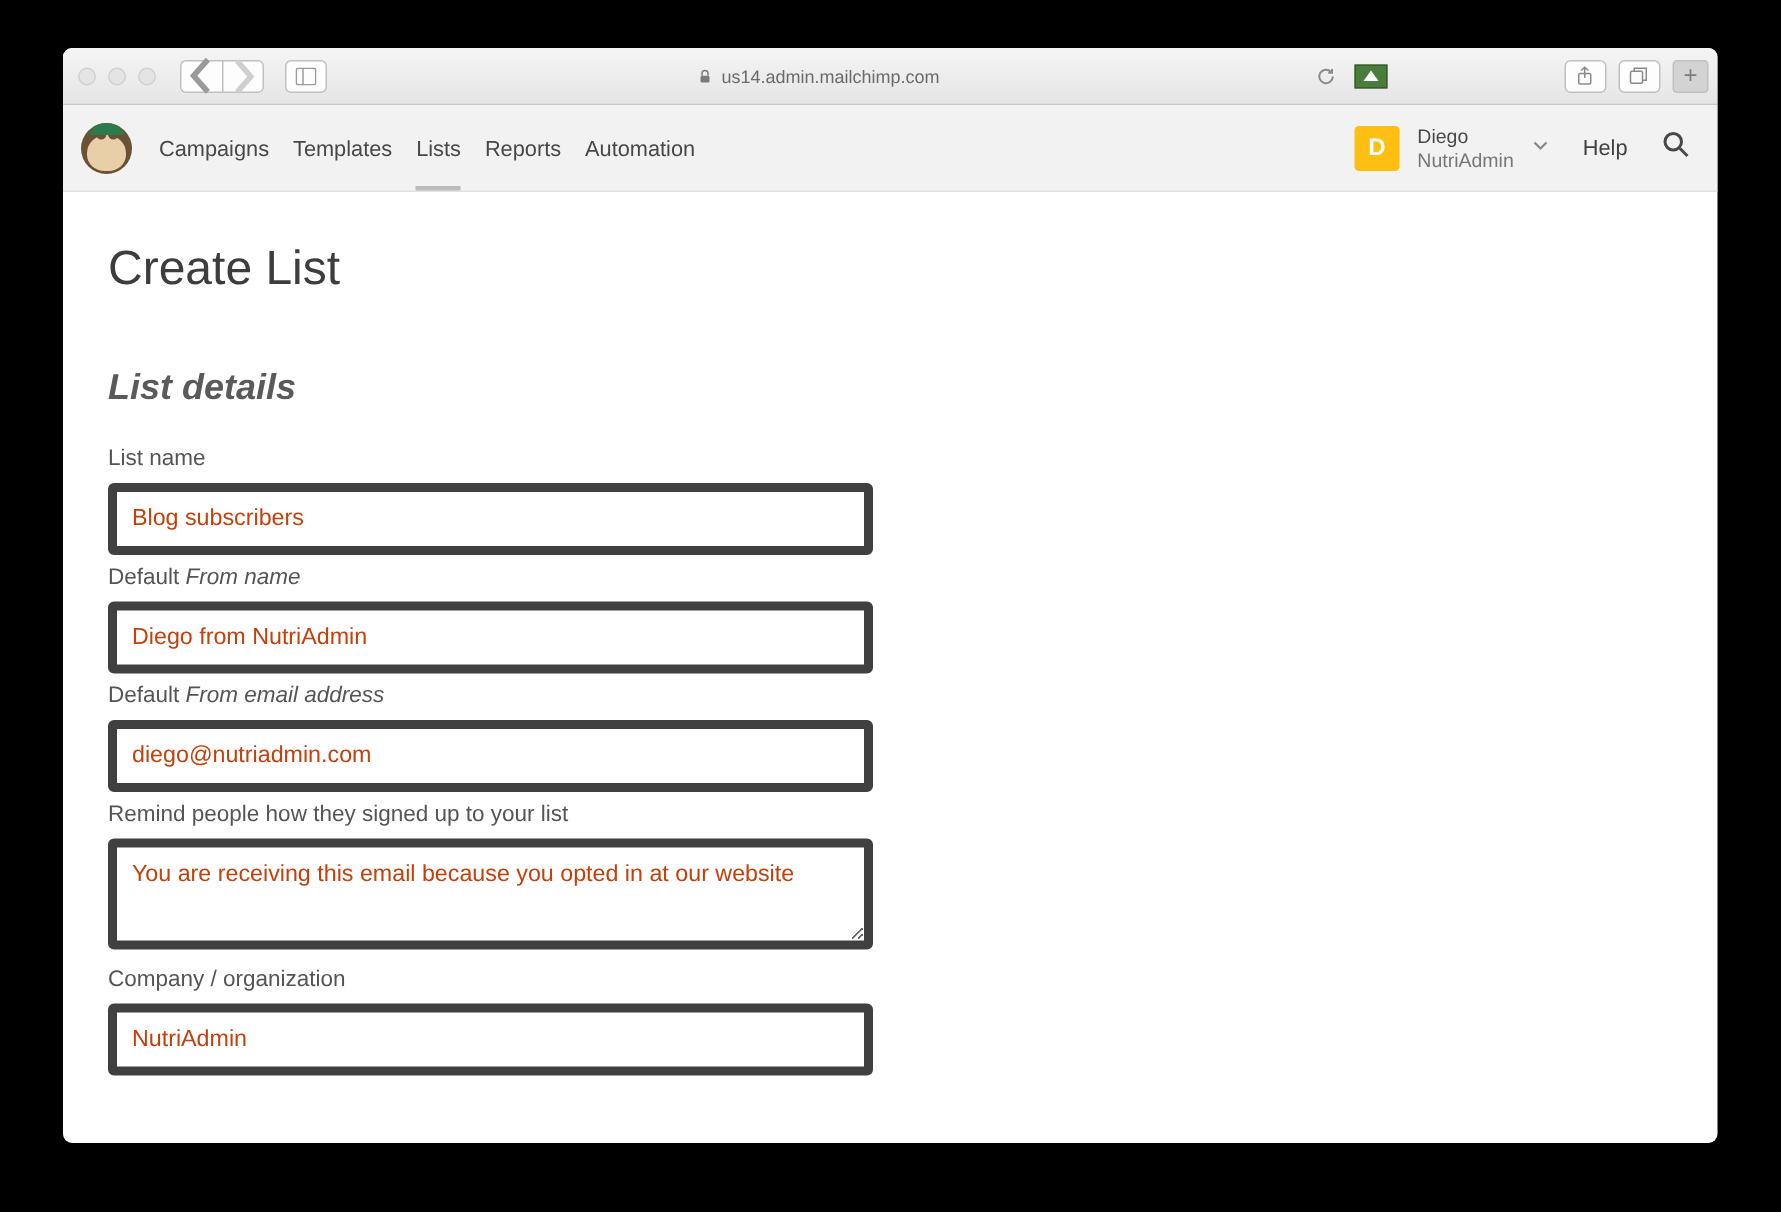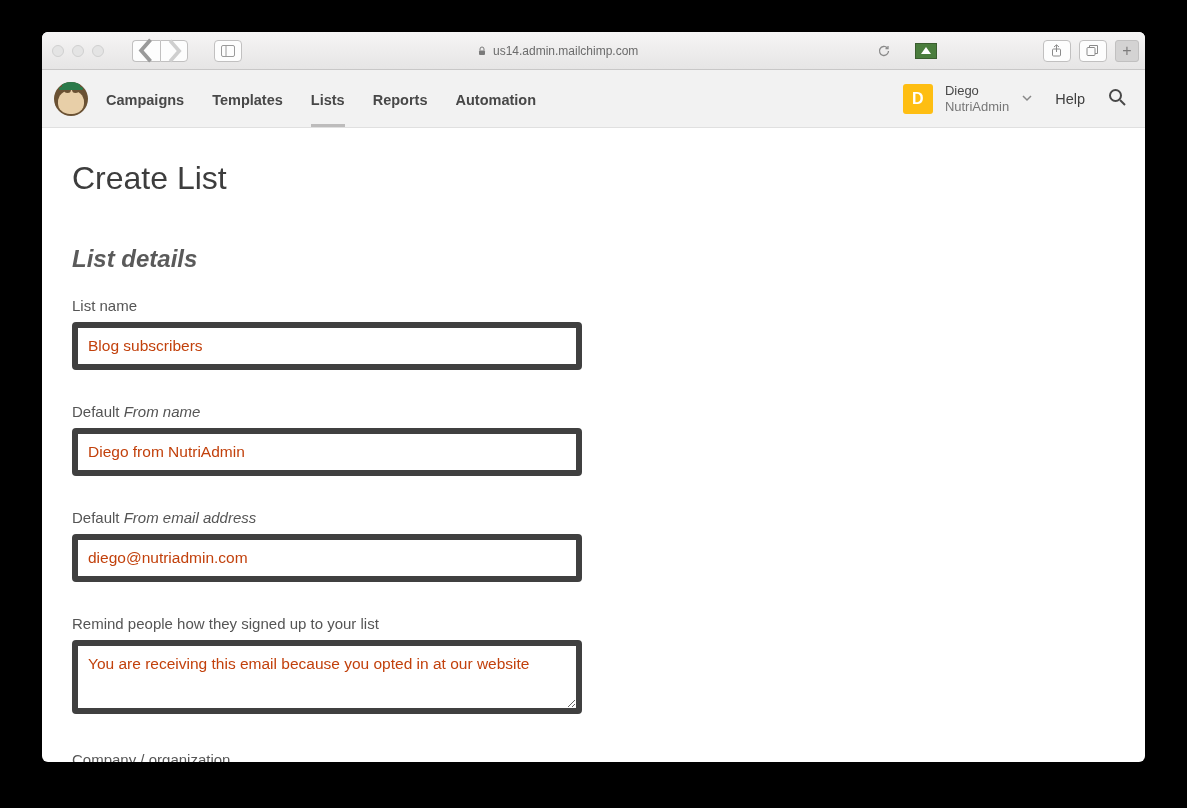"us14.admin.mailchimp.com" .browser-chrome { gap: 20px -> 8px }
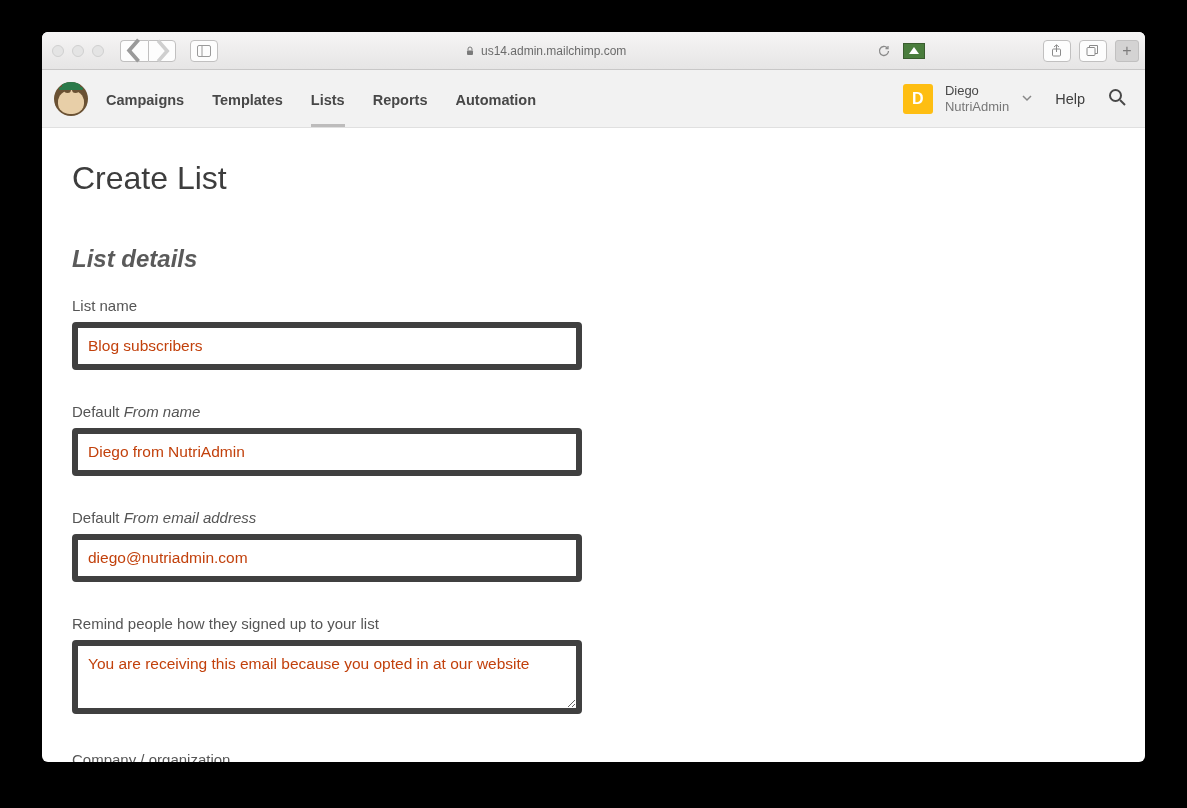"Campaigns" .nav { font-weight: bold -> none; gap: 28px -> 16px }
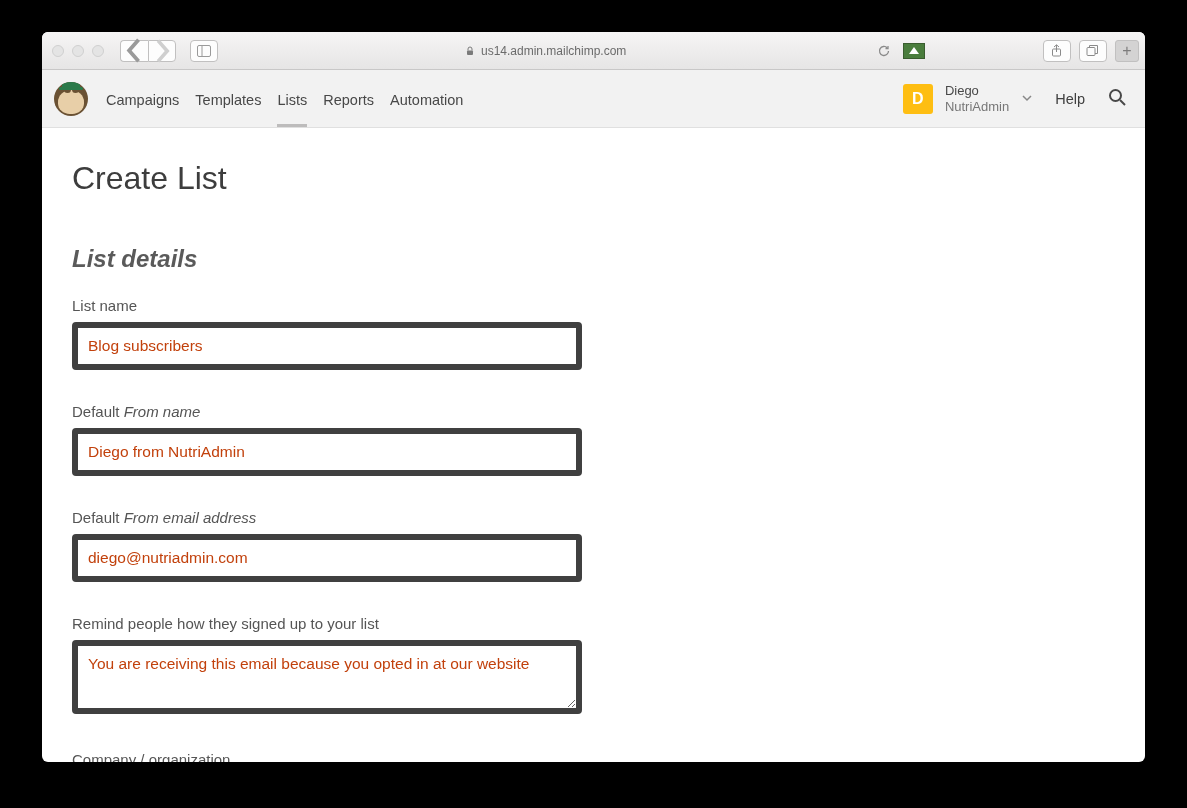"List name" .field { margin-bottom: 33px -> 6px }
